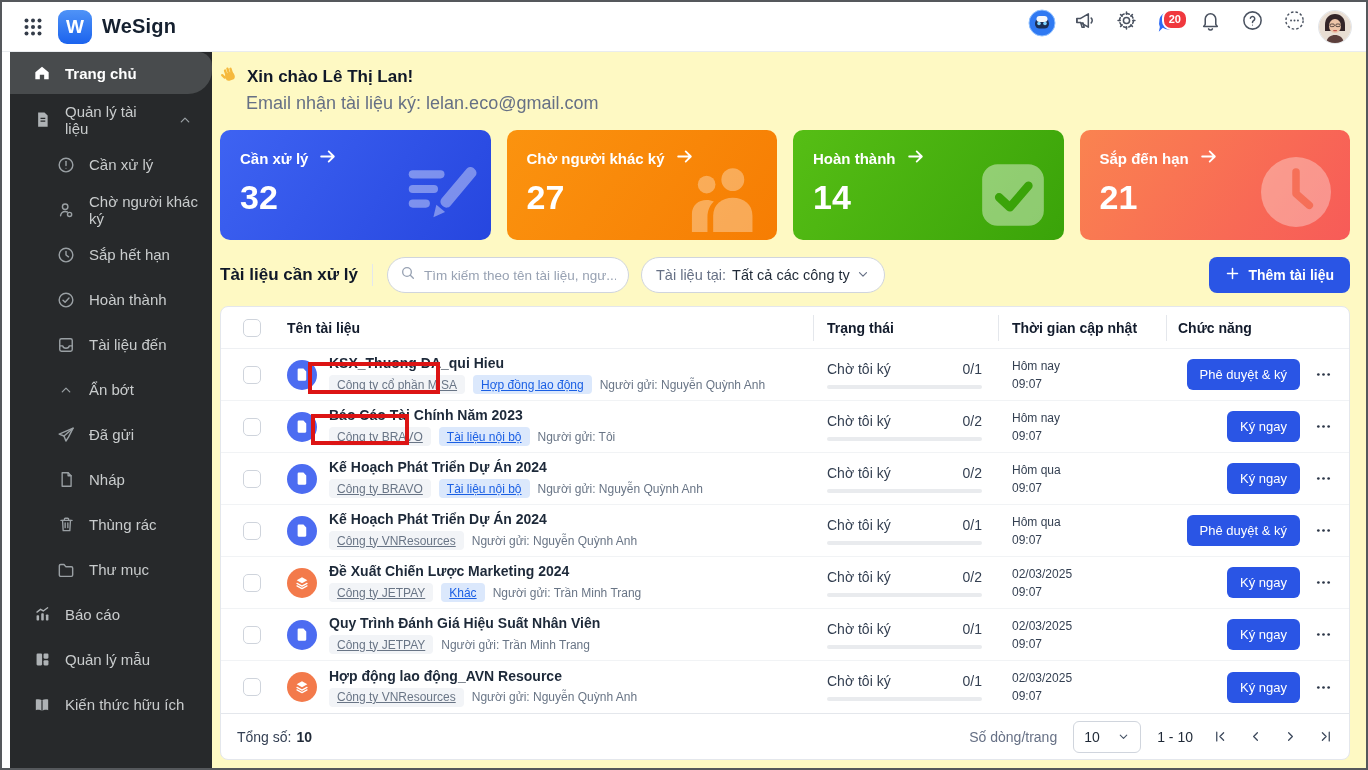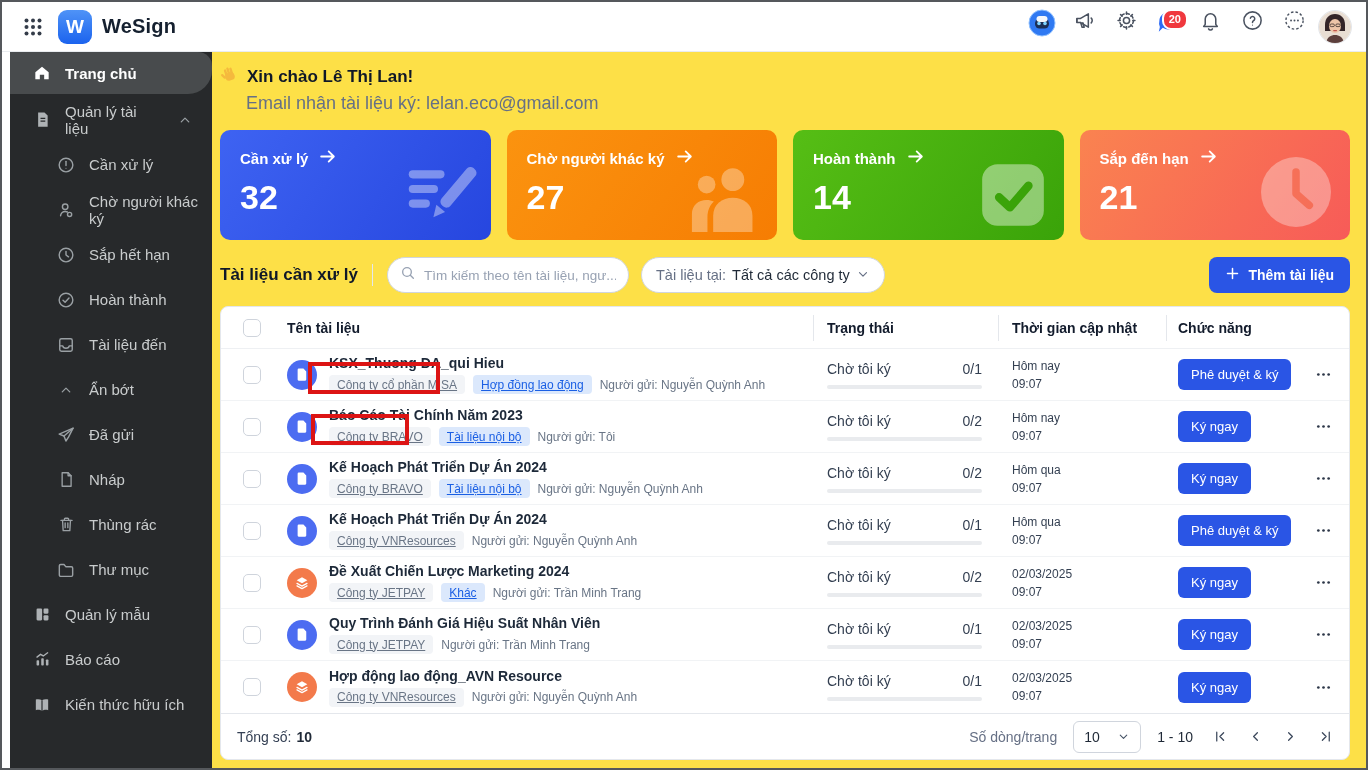"Xin chào Lê Thị Lan!" .main { background: #fde047 -> #fef9c3 }
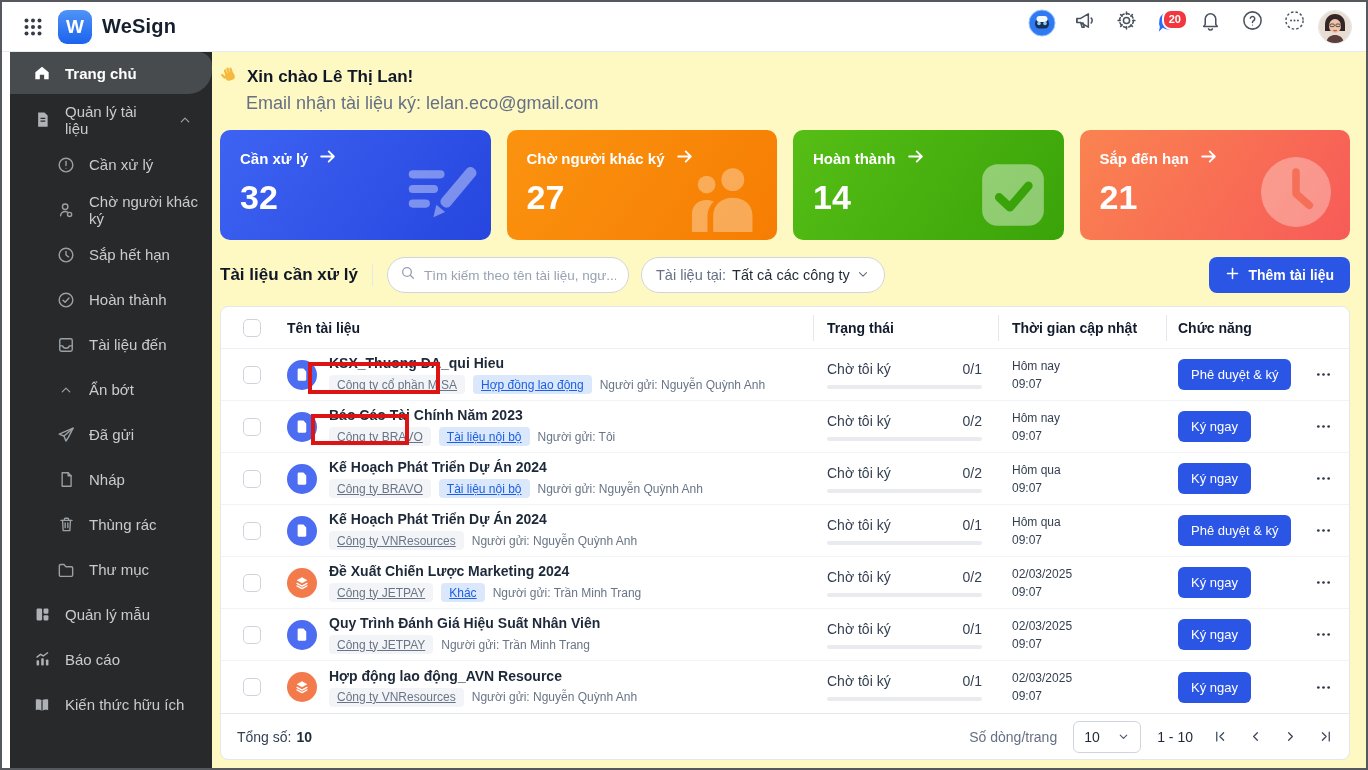"Phê duyệt & ký" .btn-wrap { justify-content: flex-start -> flex-end }
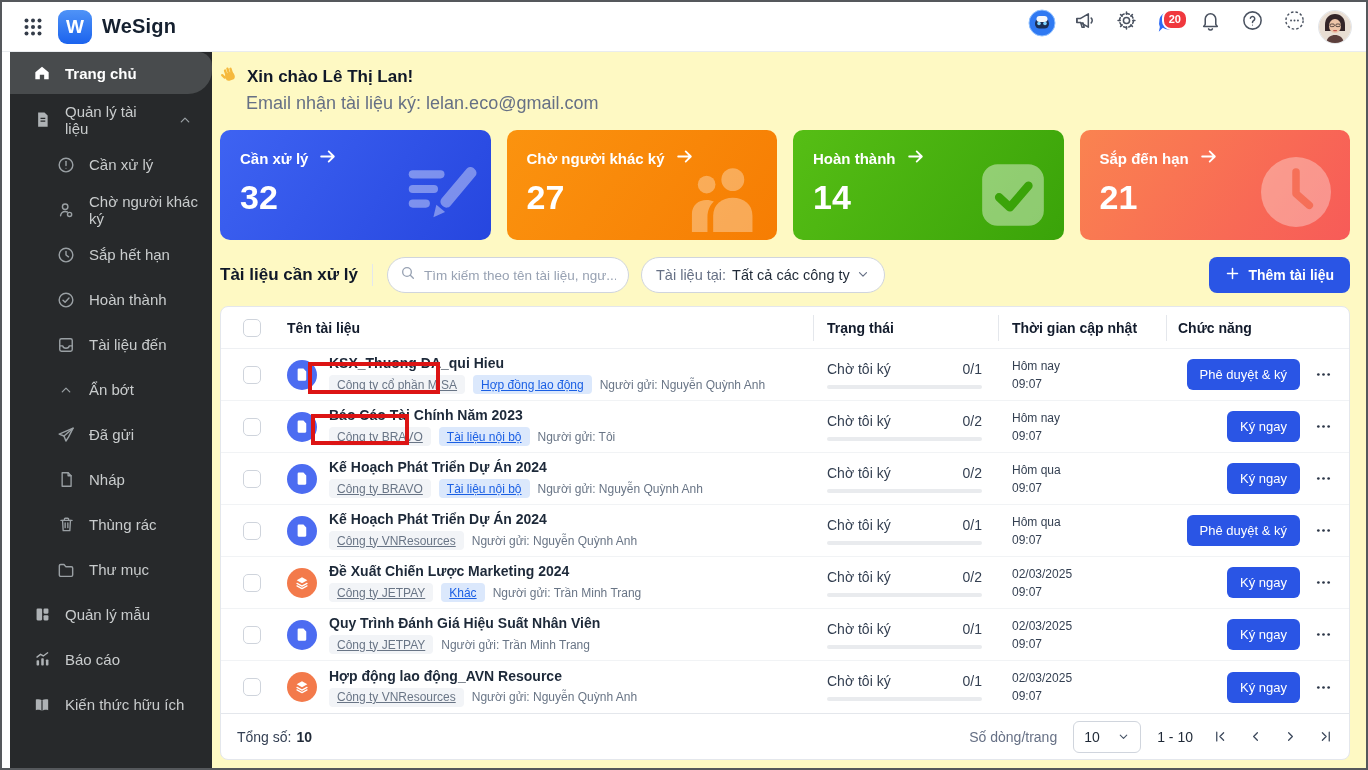"Quản lý mẫu" div.side-item { order: before "Báo cáo" -> after "Báo cáo" }
